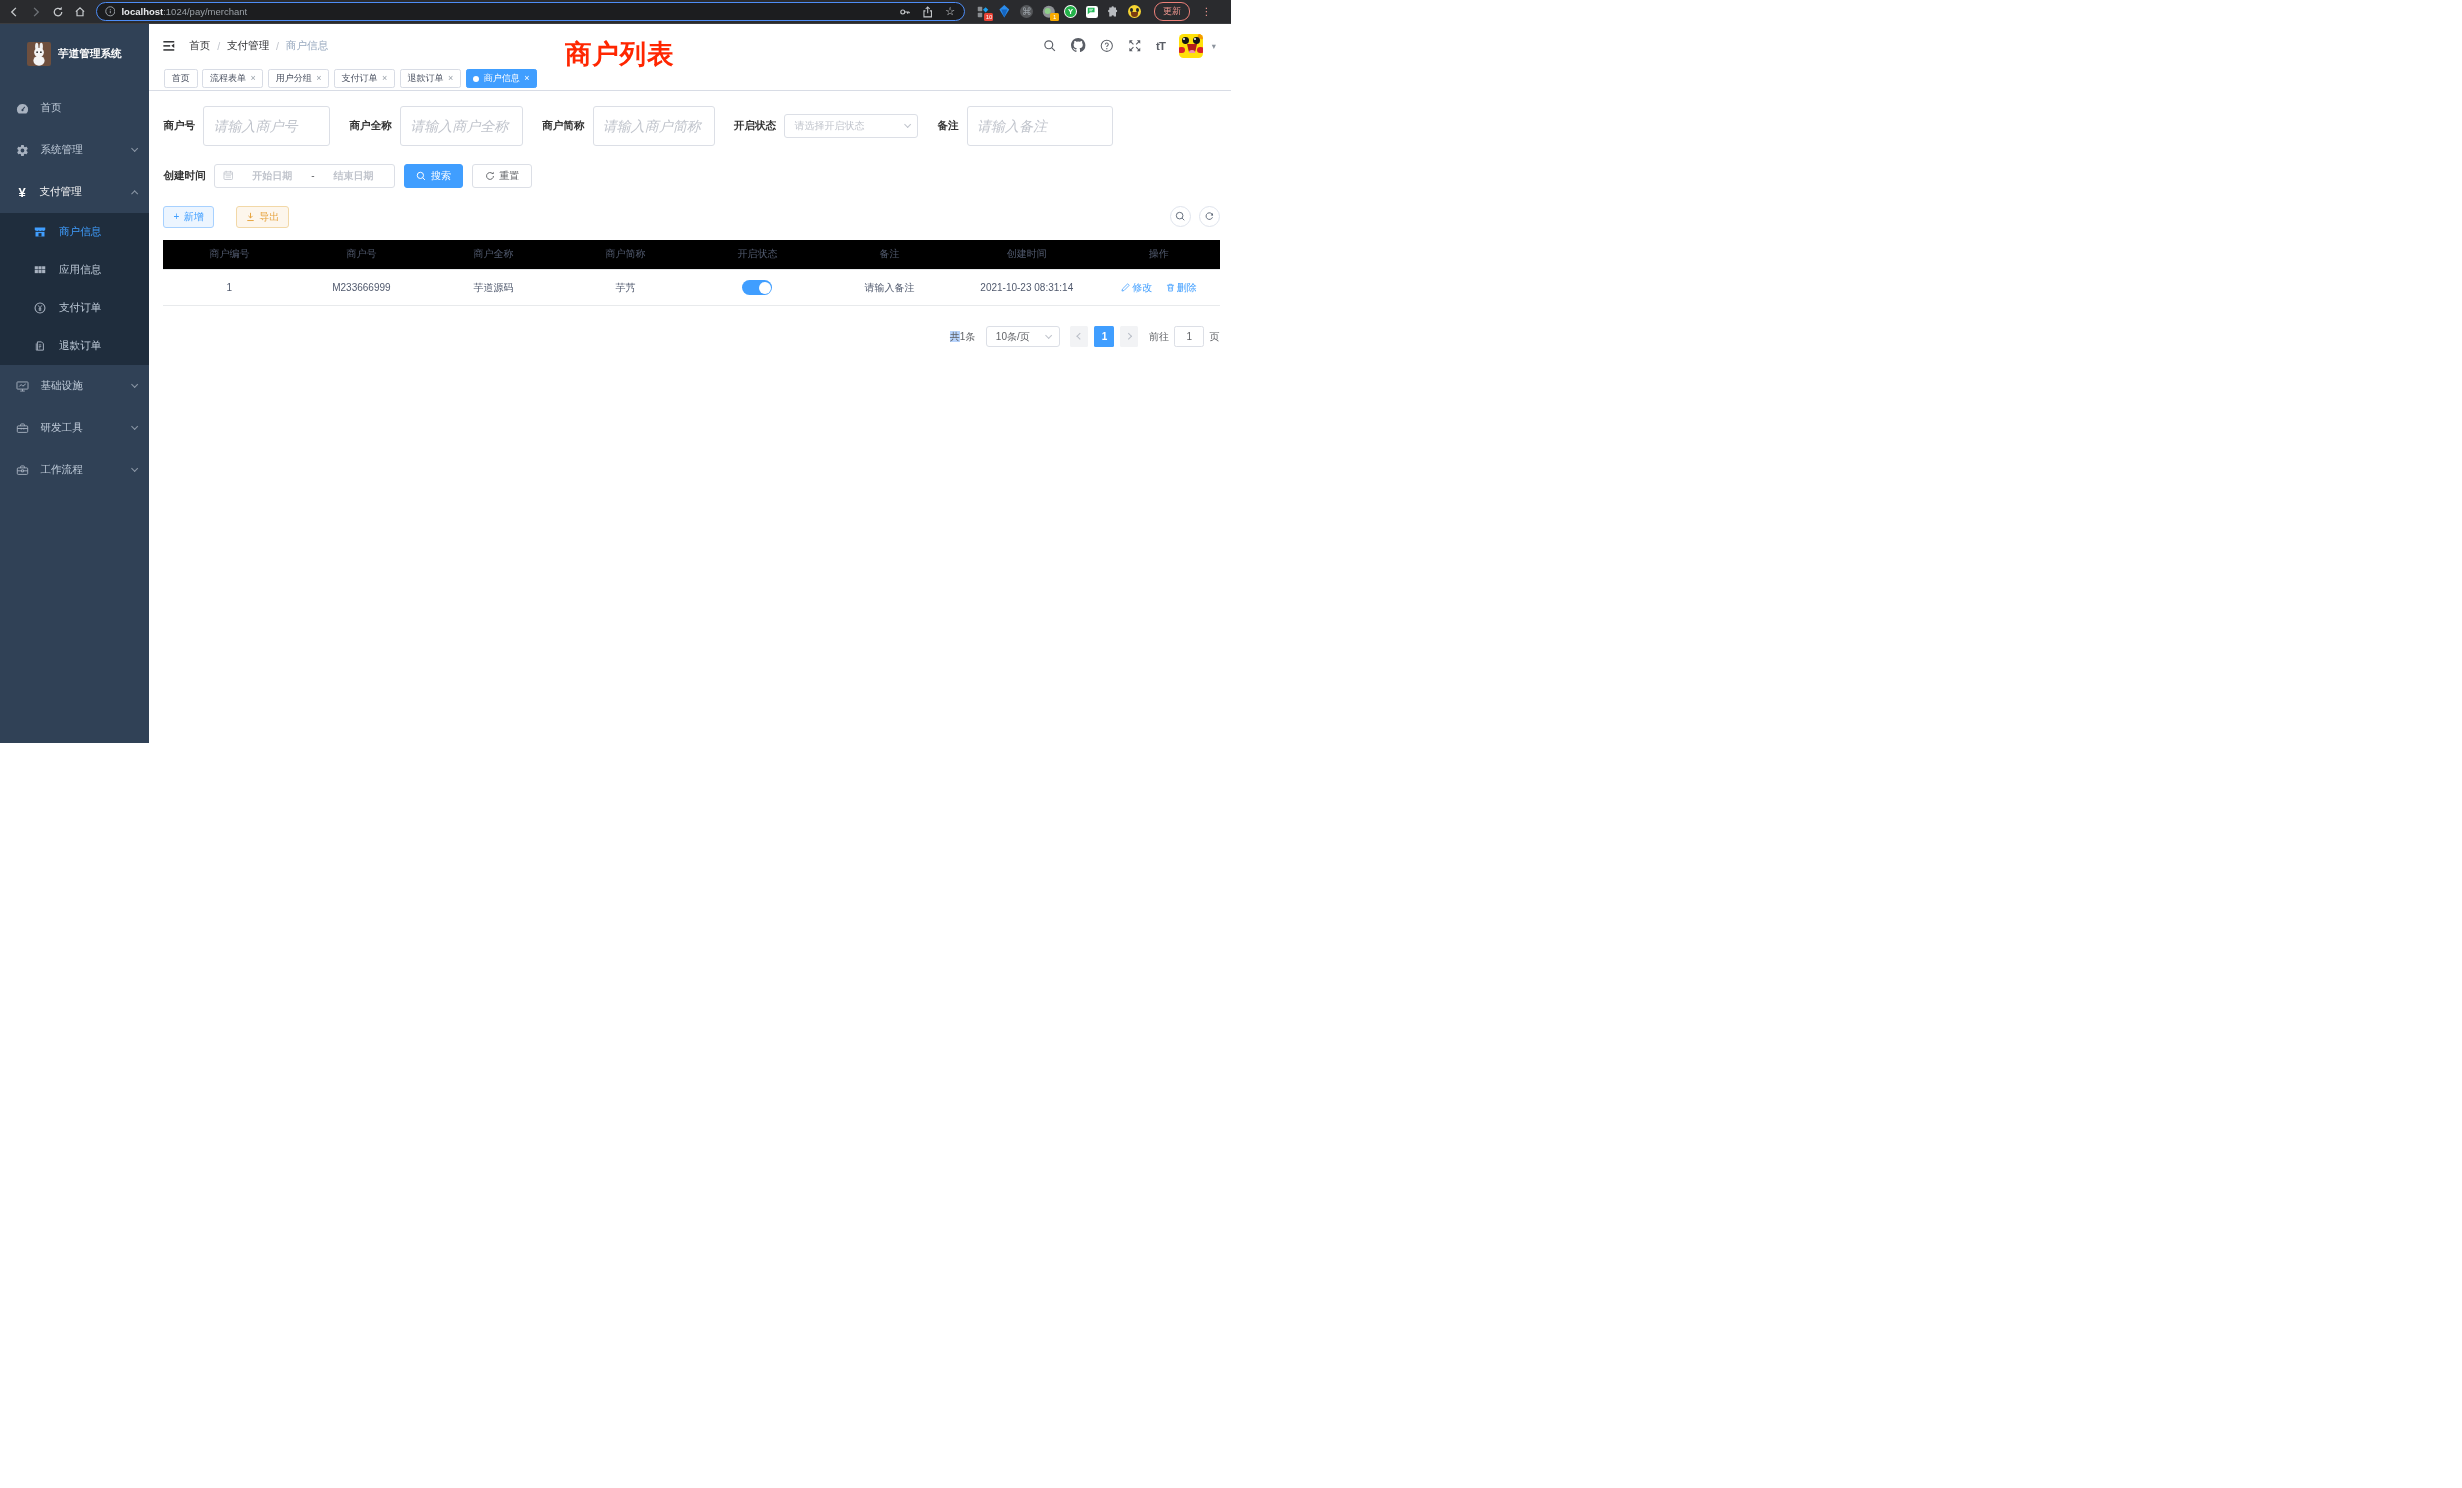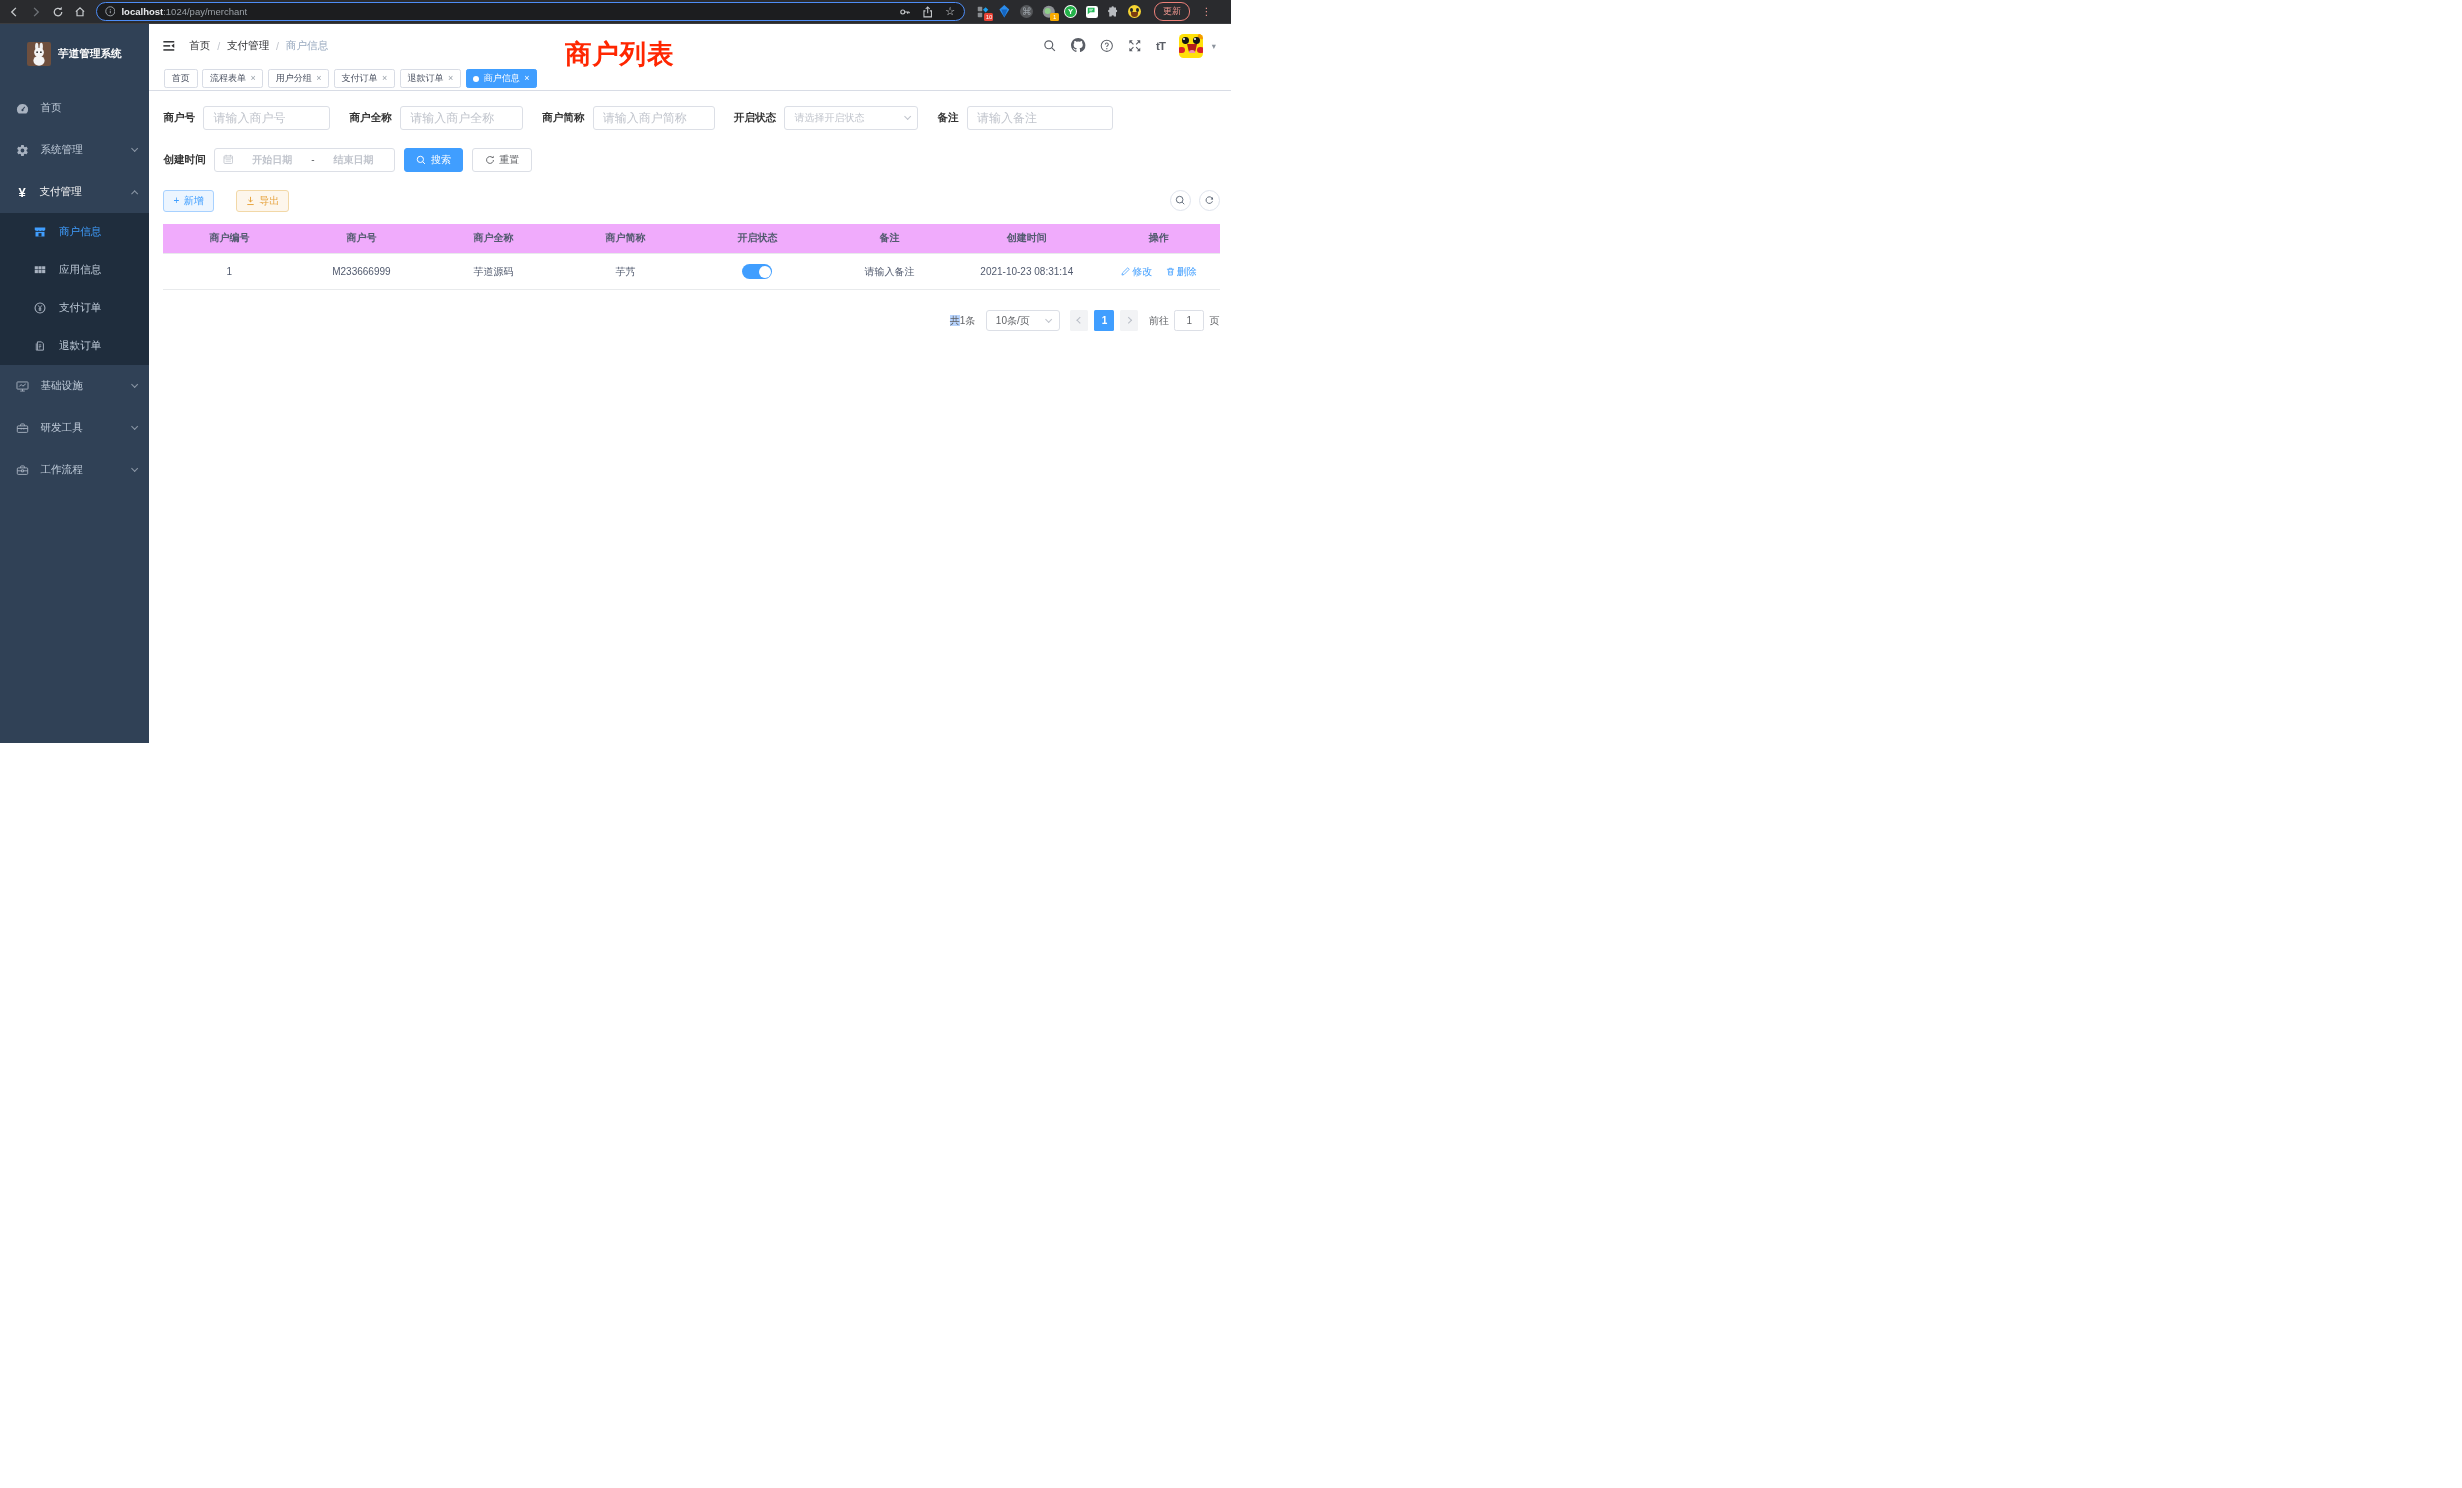"请输入商户号" .inp { font-size: 12px -> 14px; font-style: none -> italic; height: 24px -> 40px }
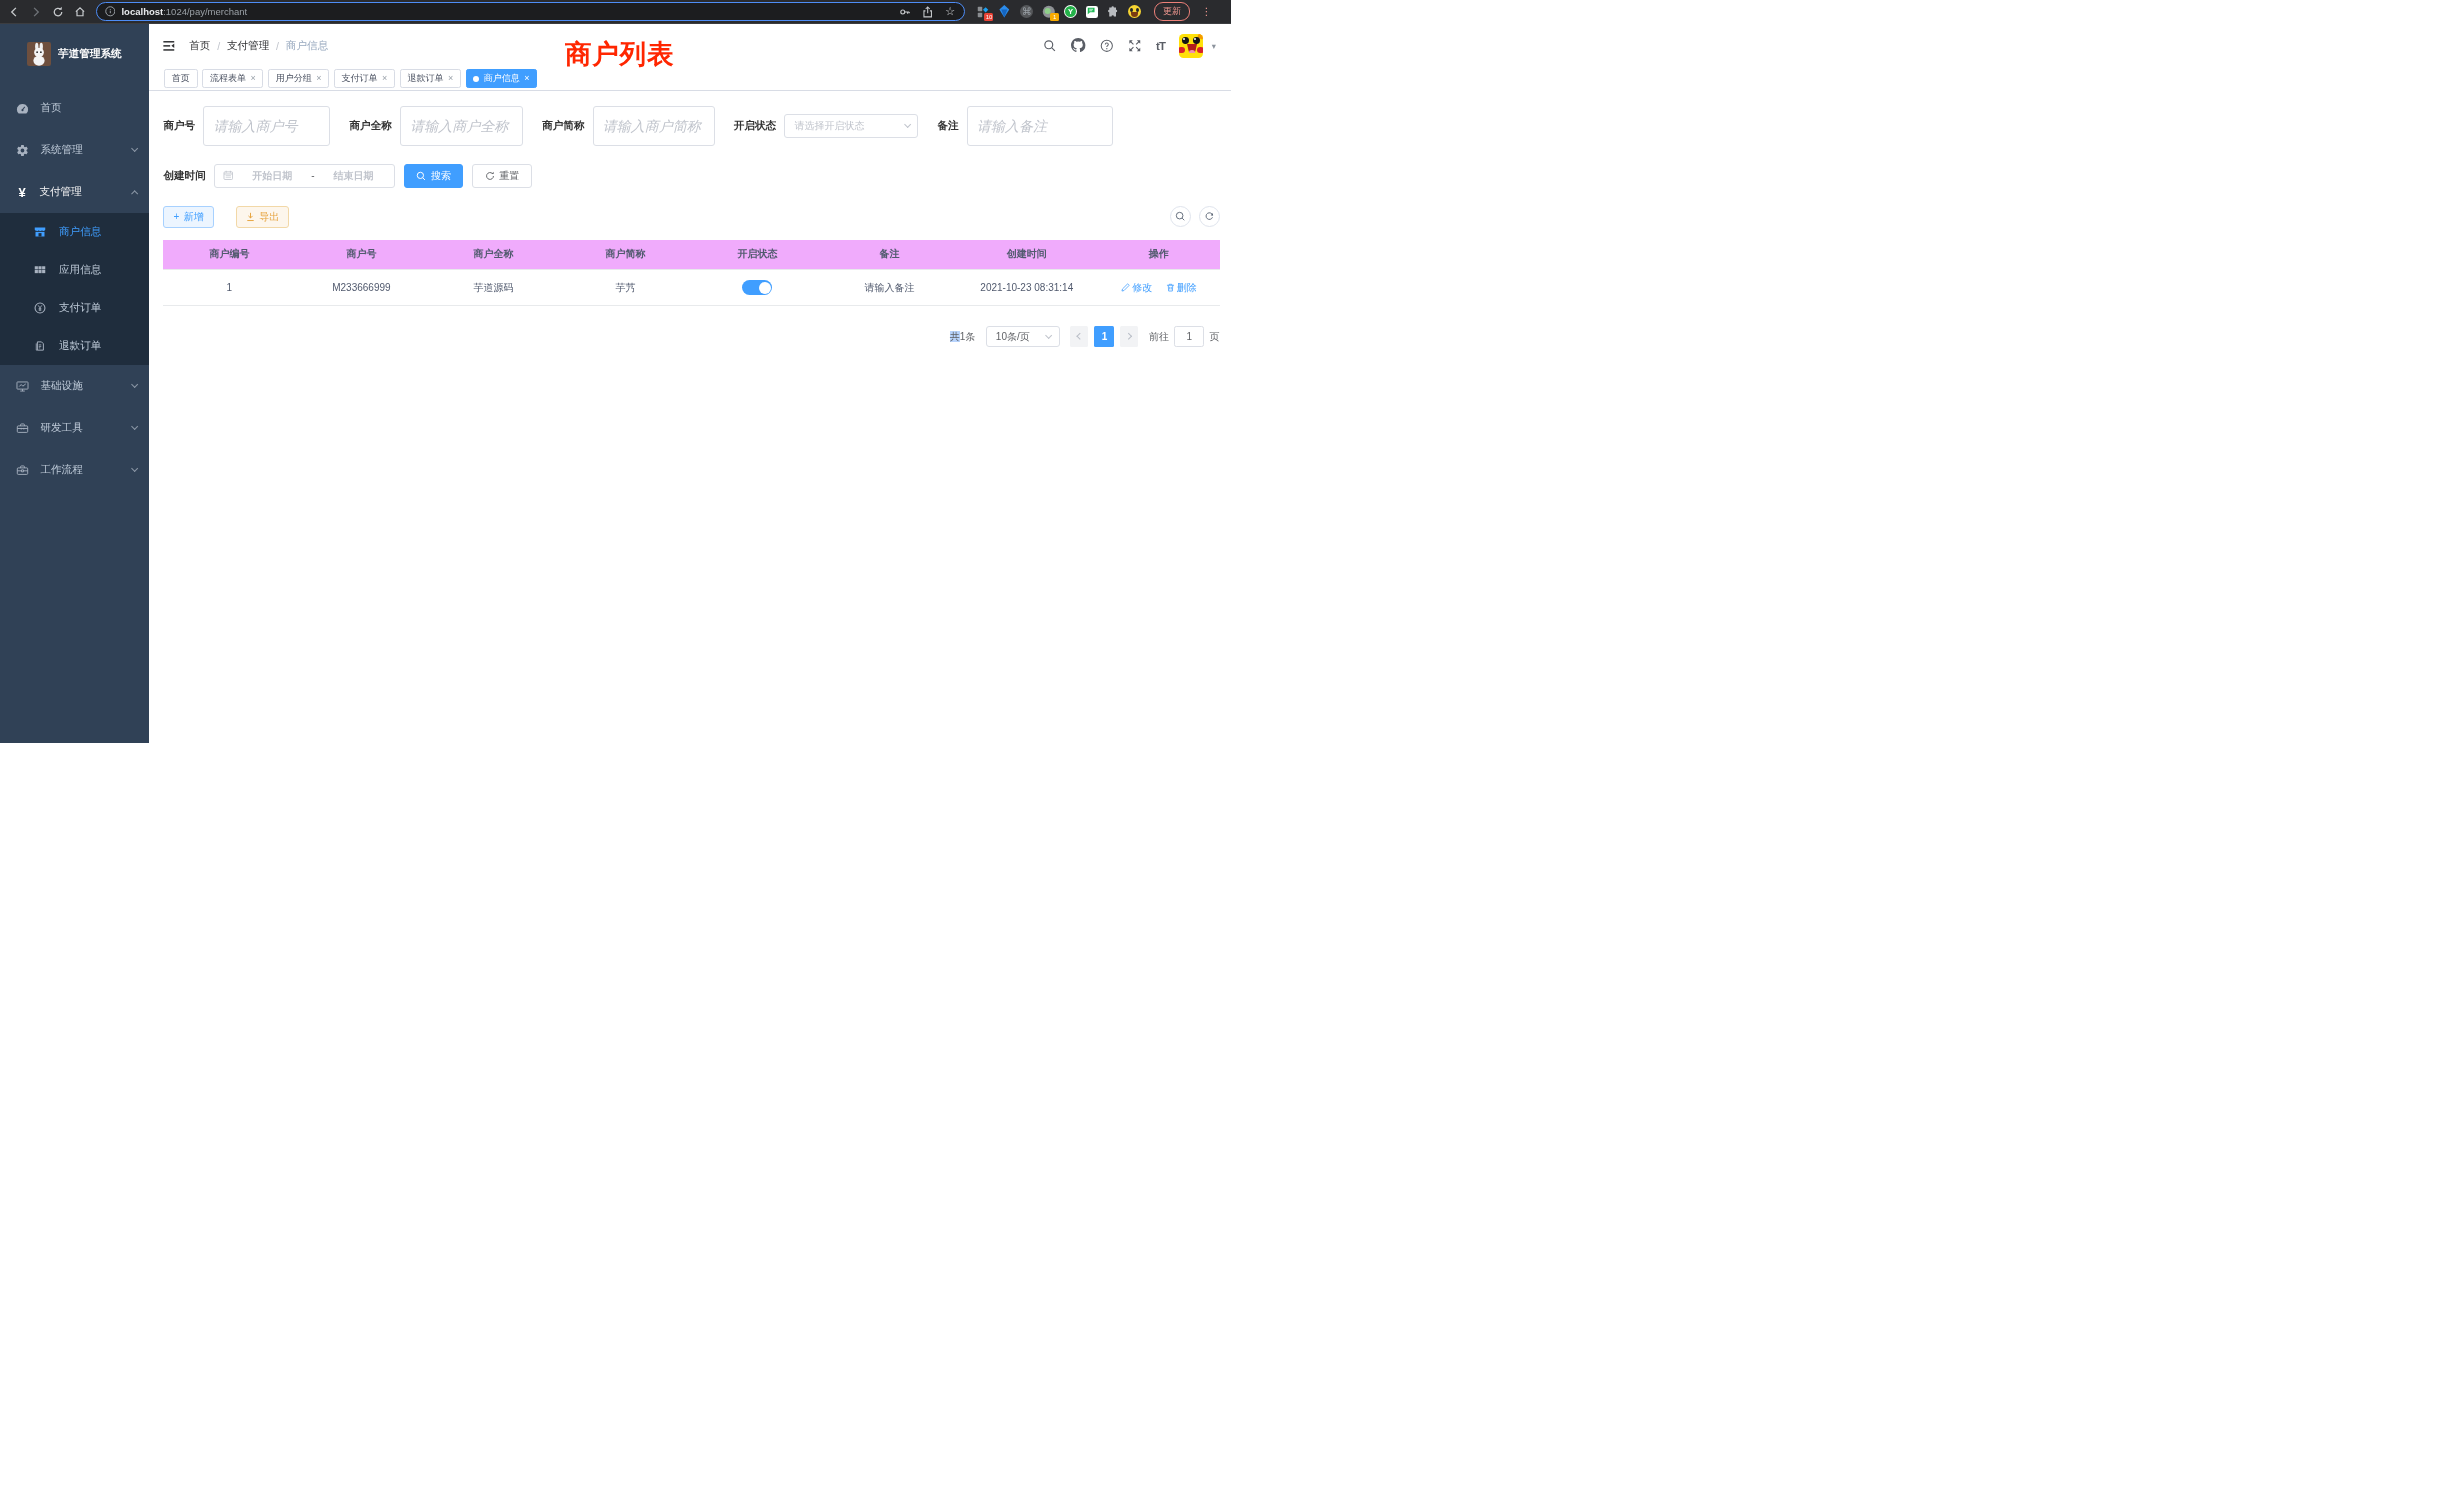"商户编号" .grid th { background: #f0abfc -> #000000; font-weight: 700 -> 400 }
